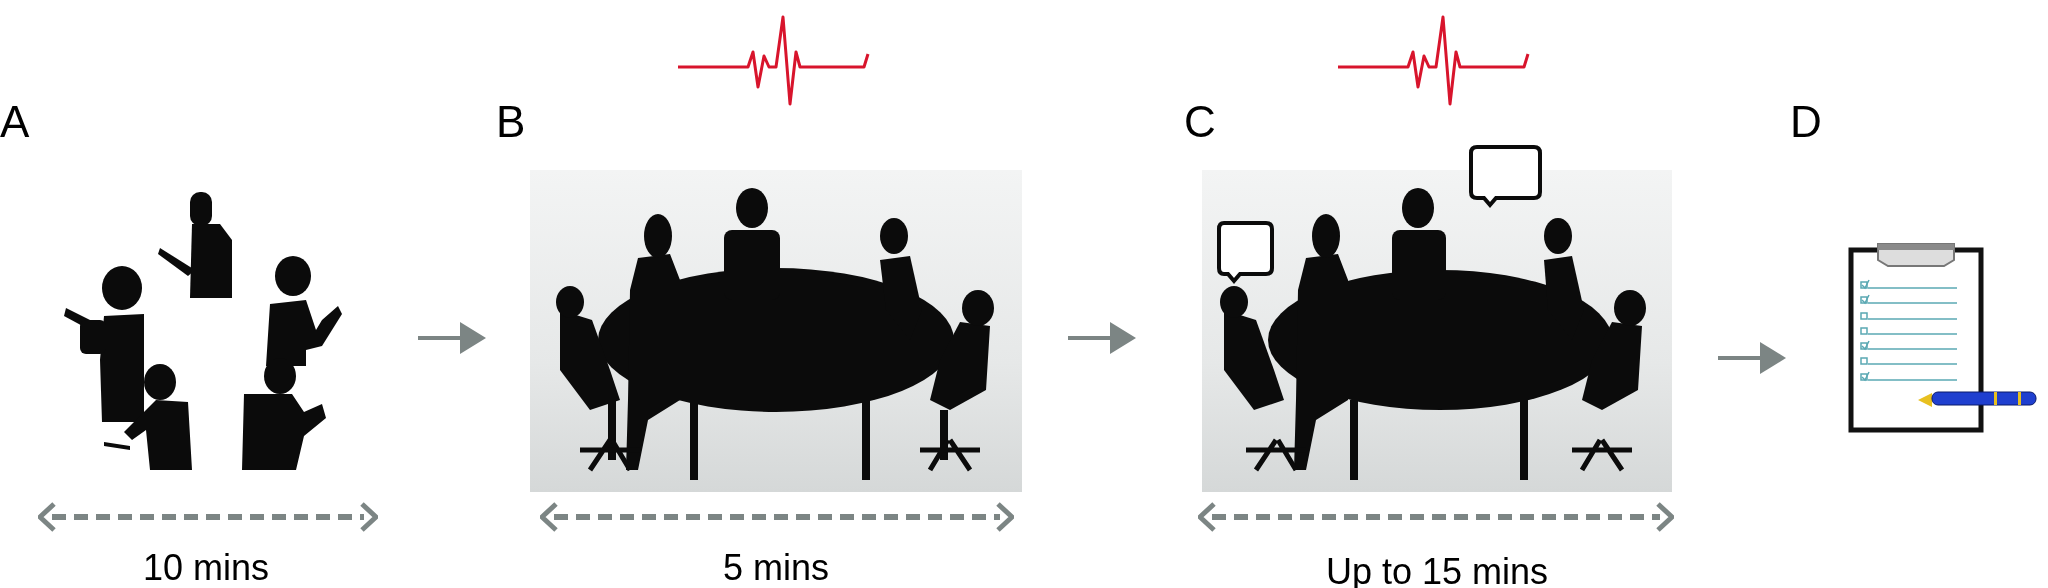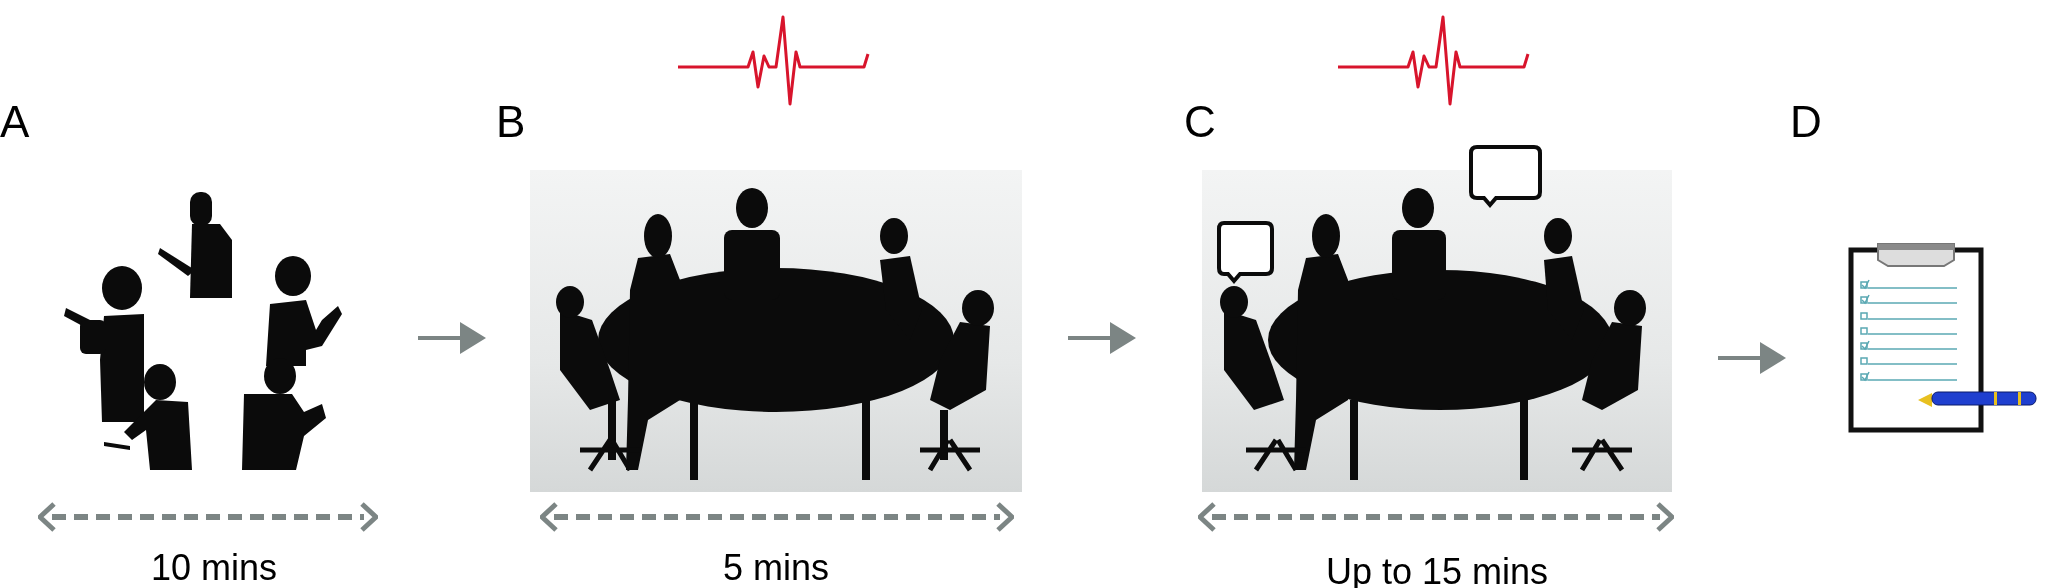"10 mins" div.abs { left: 64px -> 56px }
